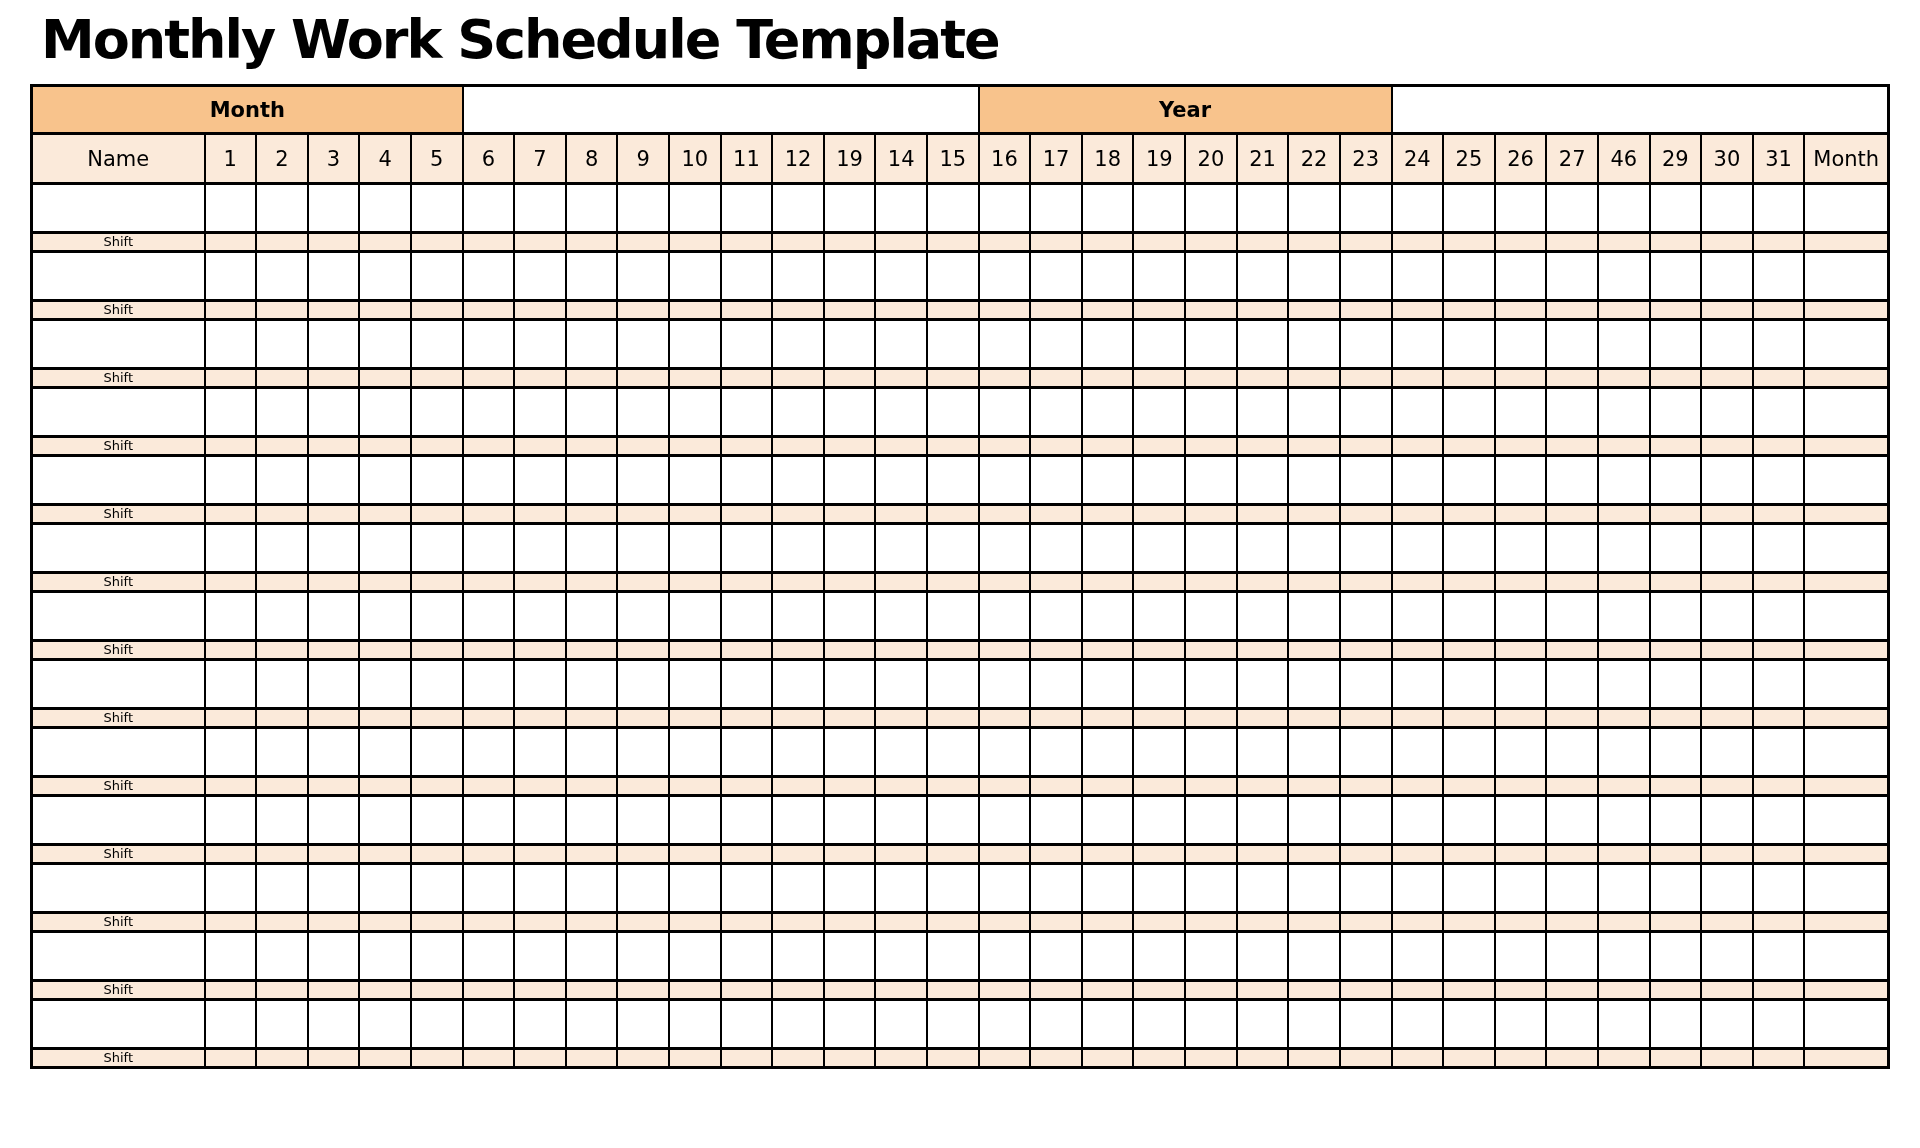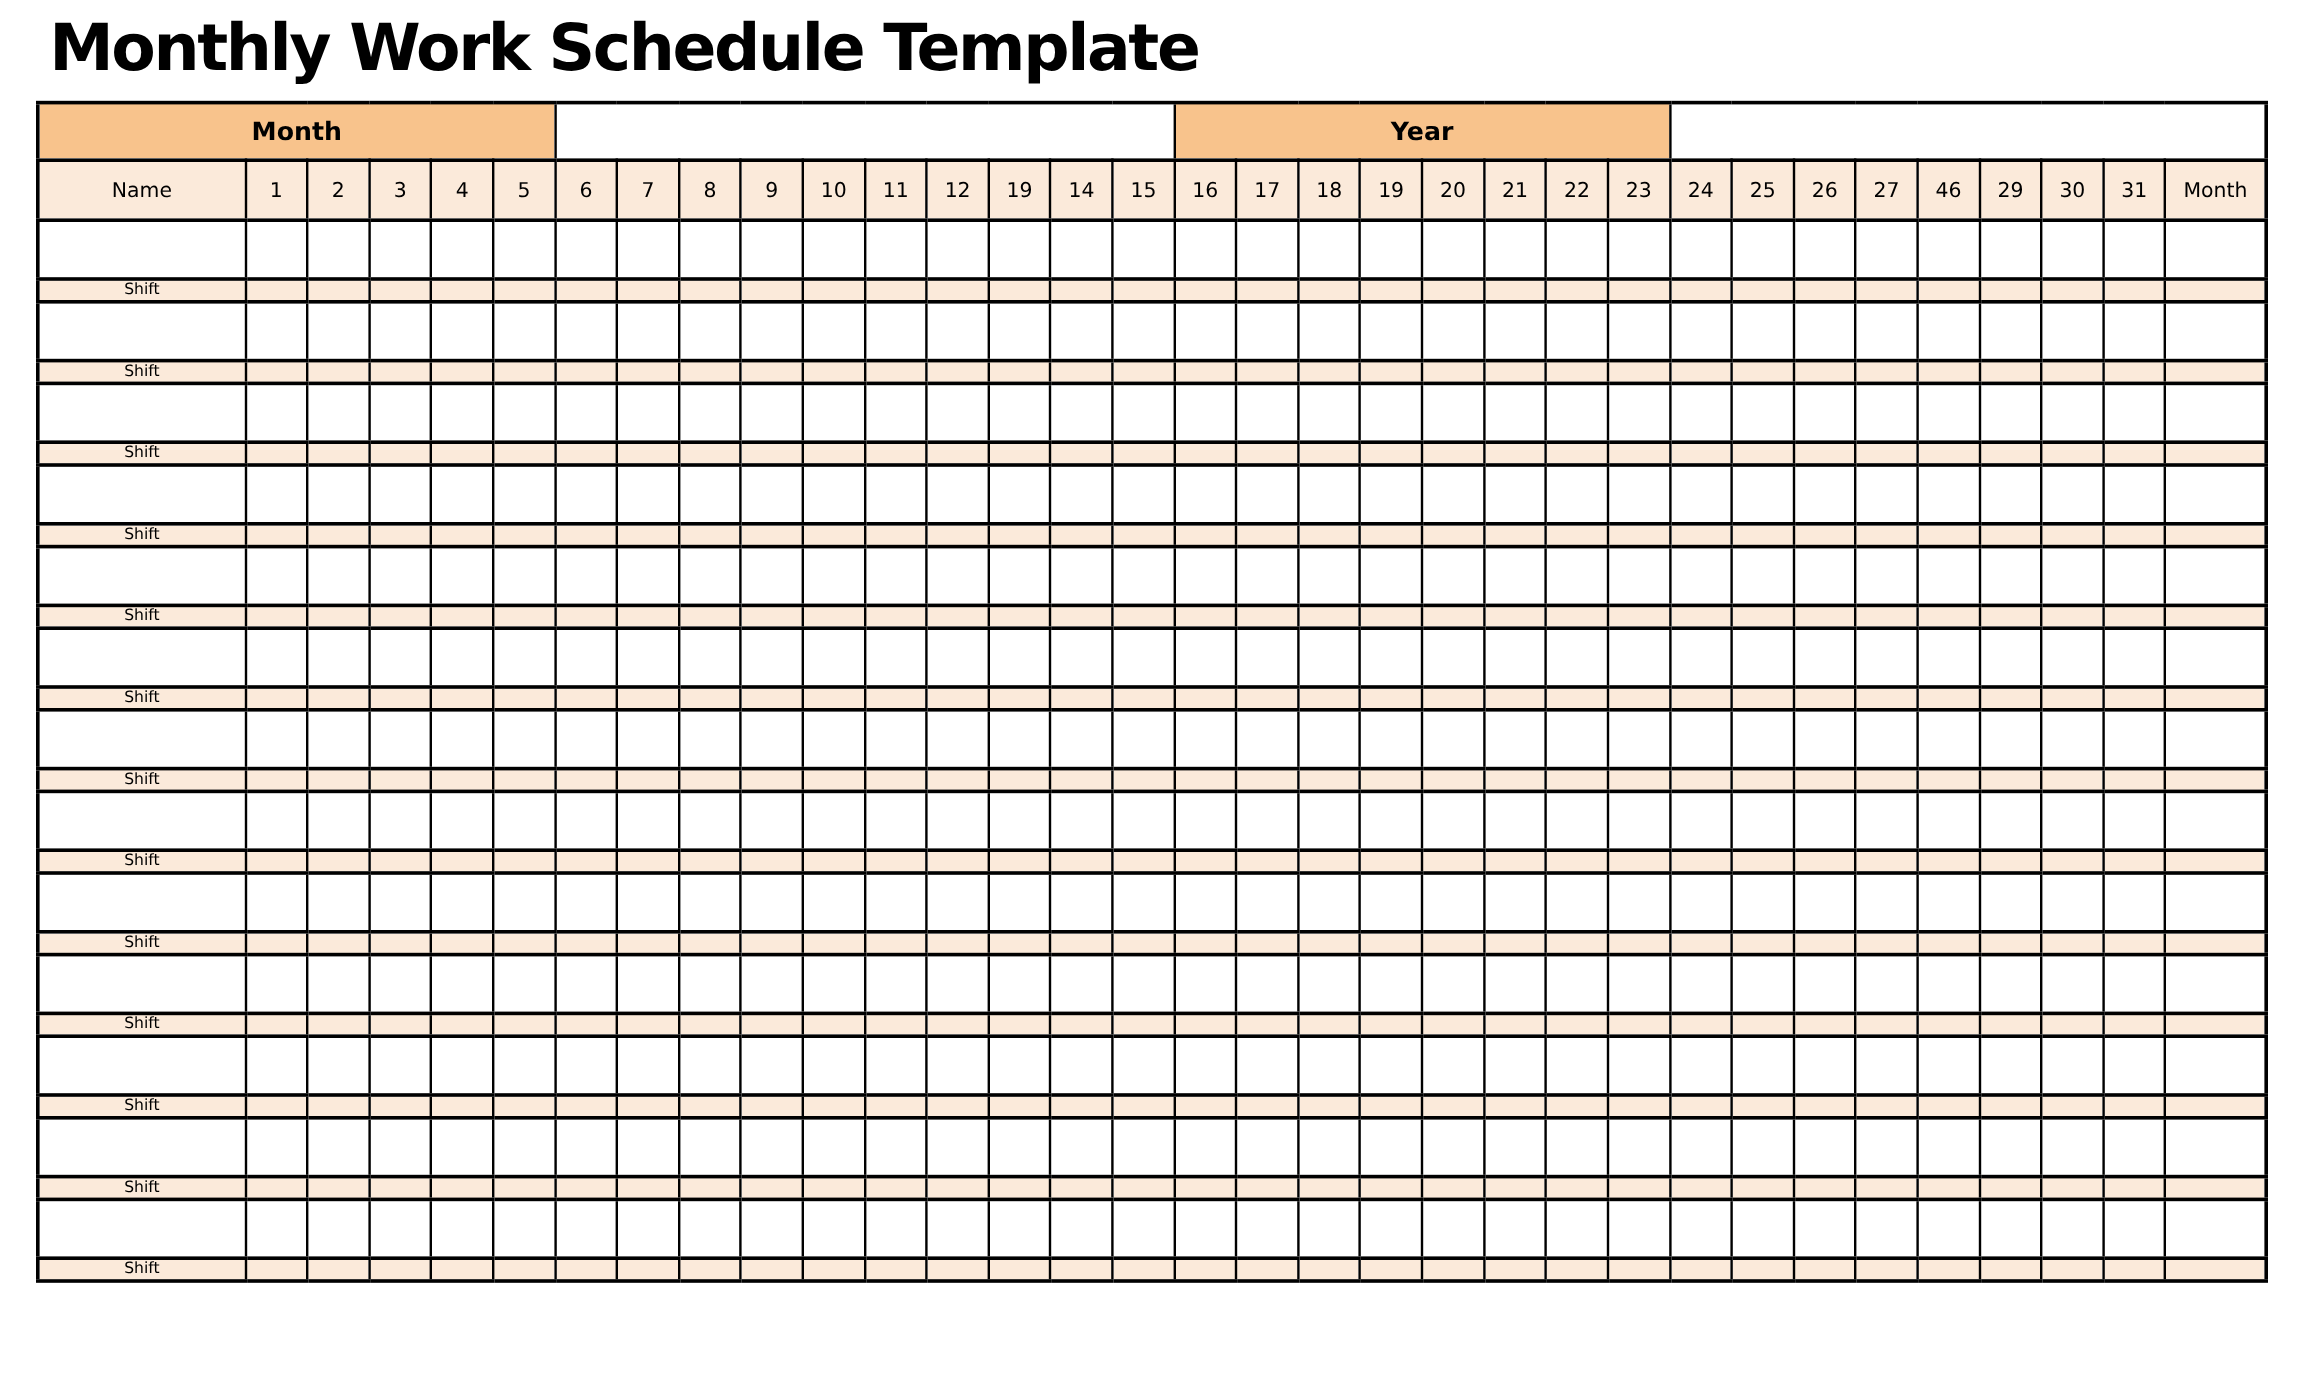"Name" tr.day-row th { font-size: 17px -> 21px }
